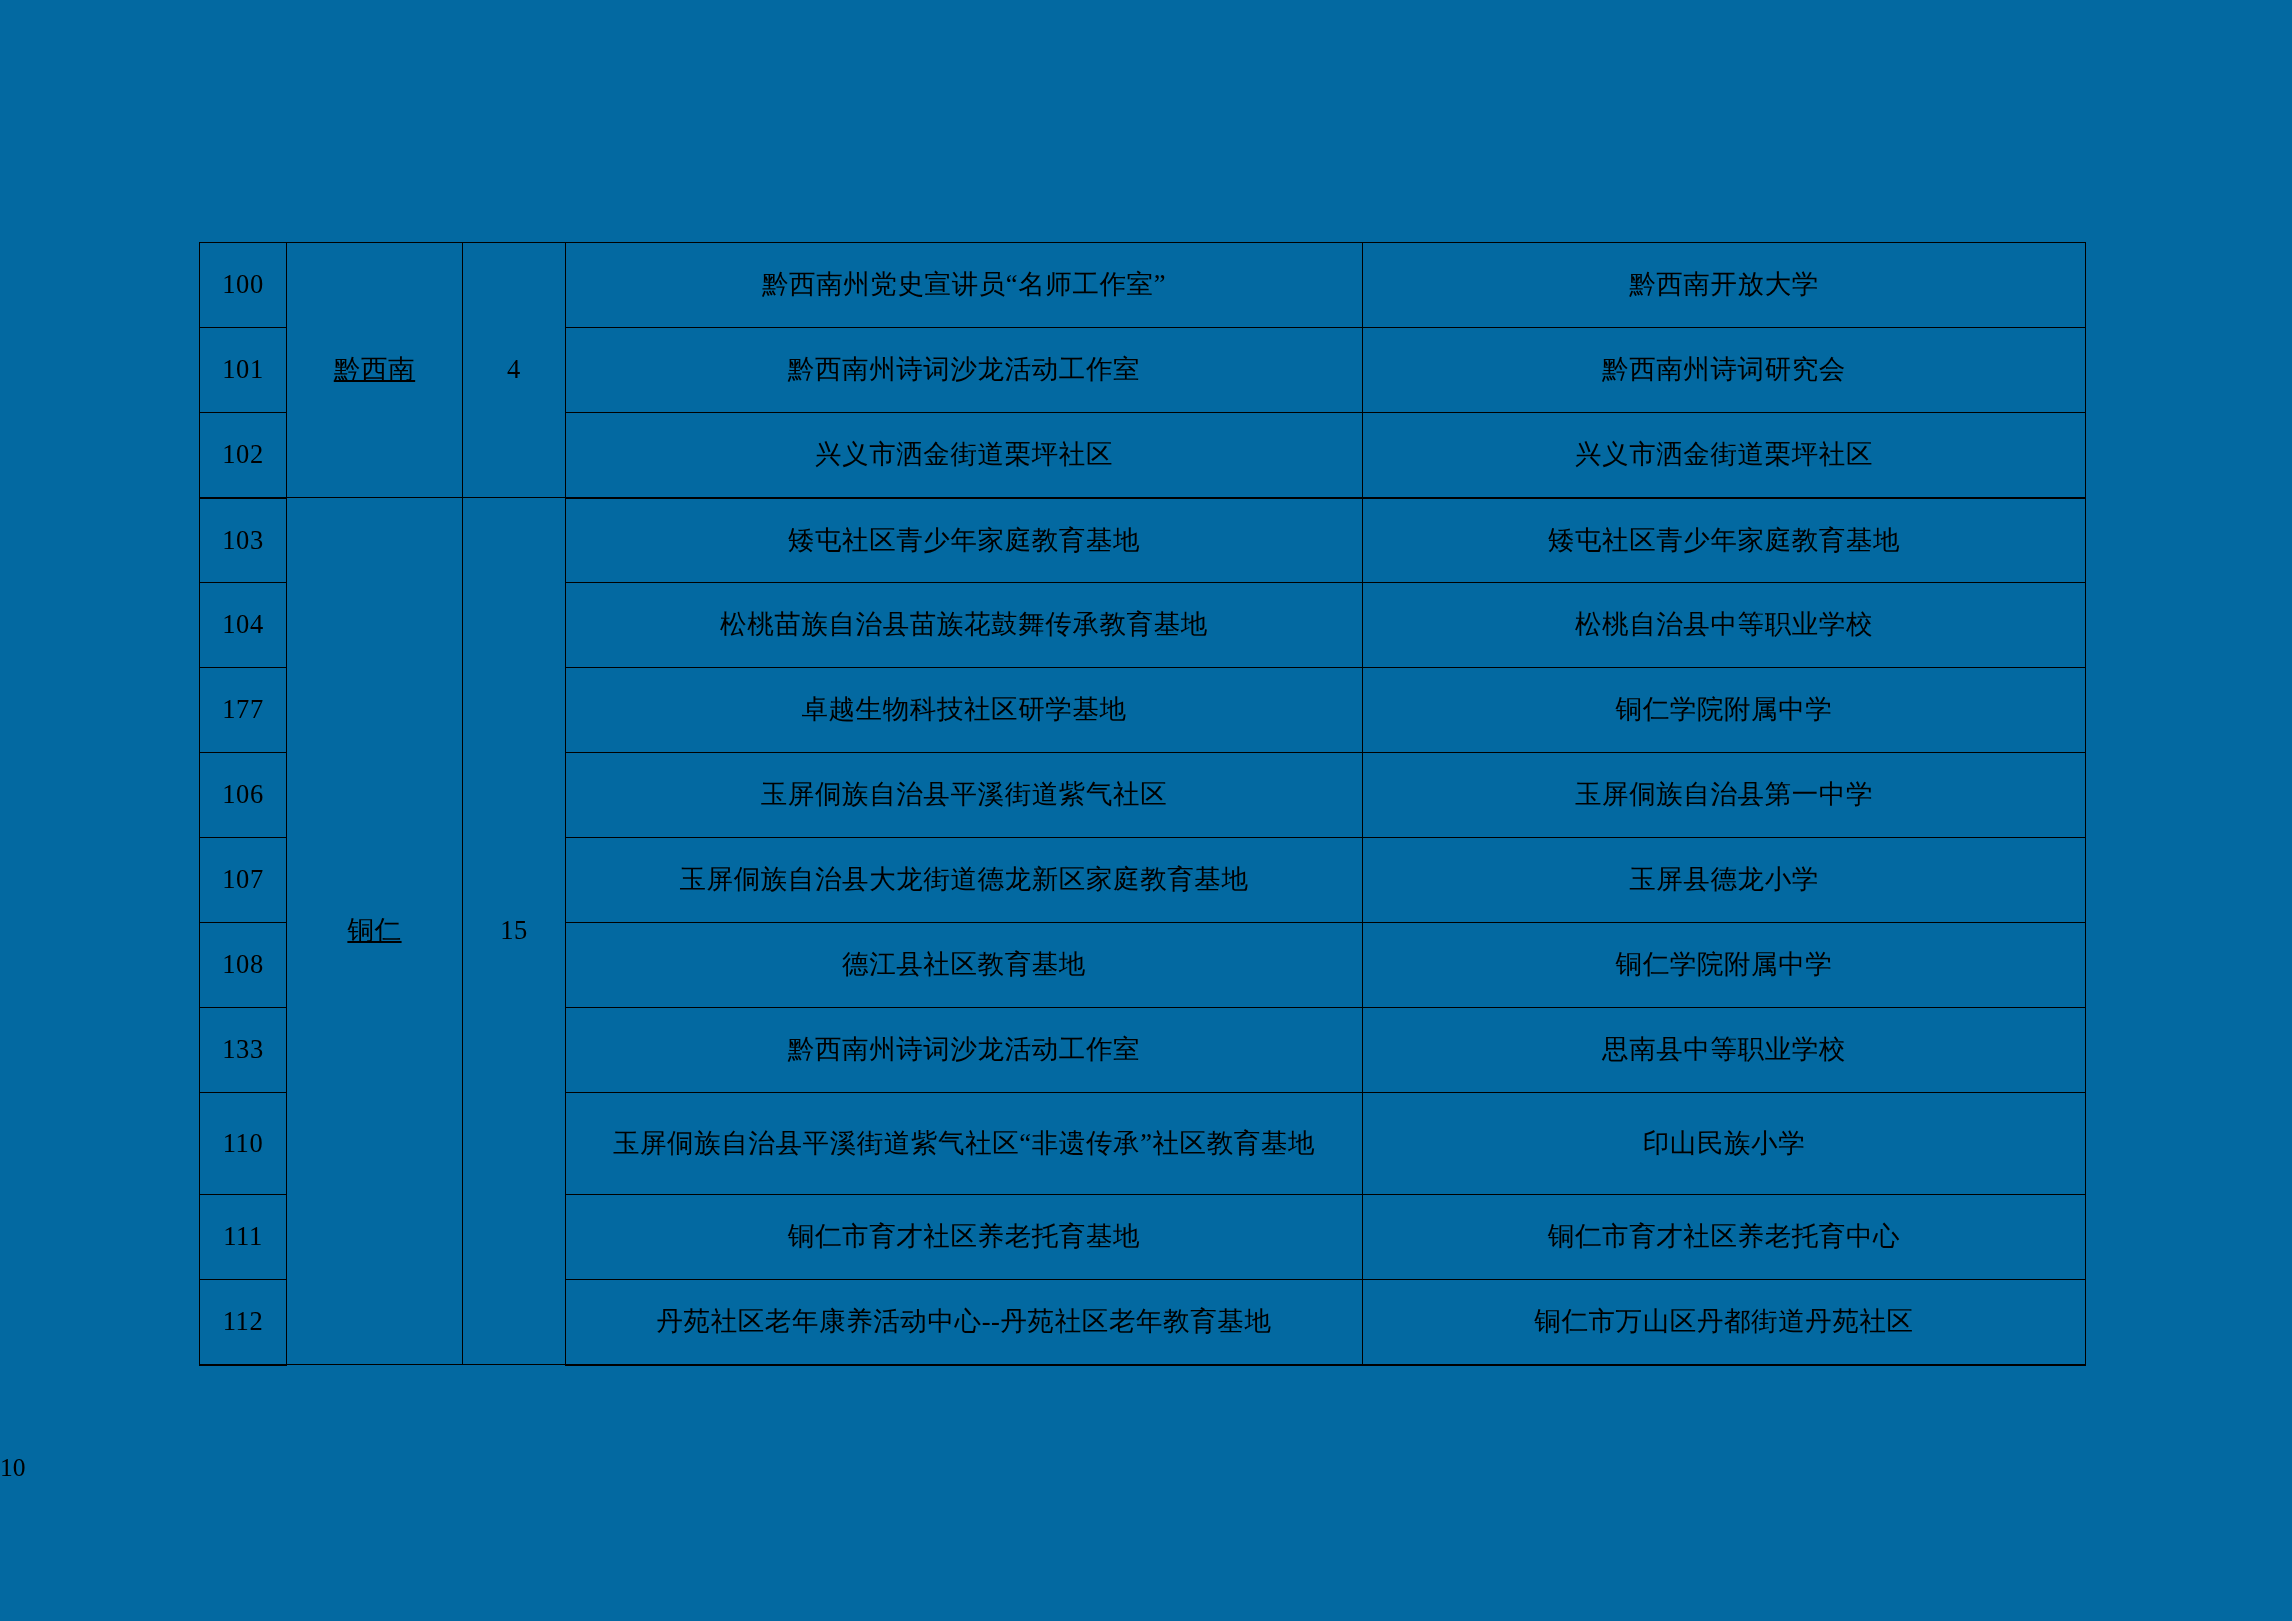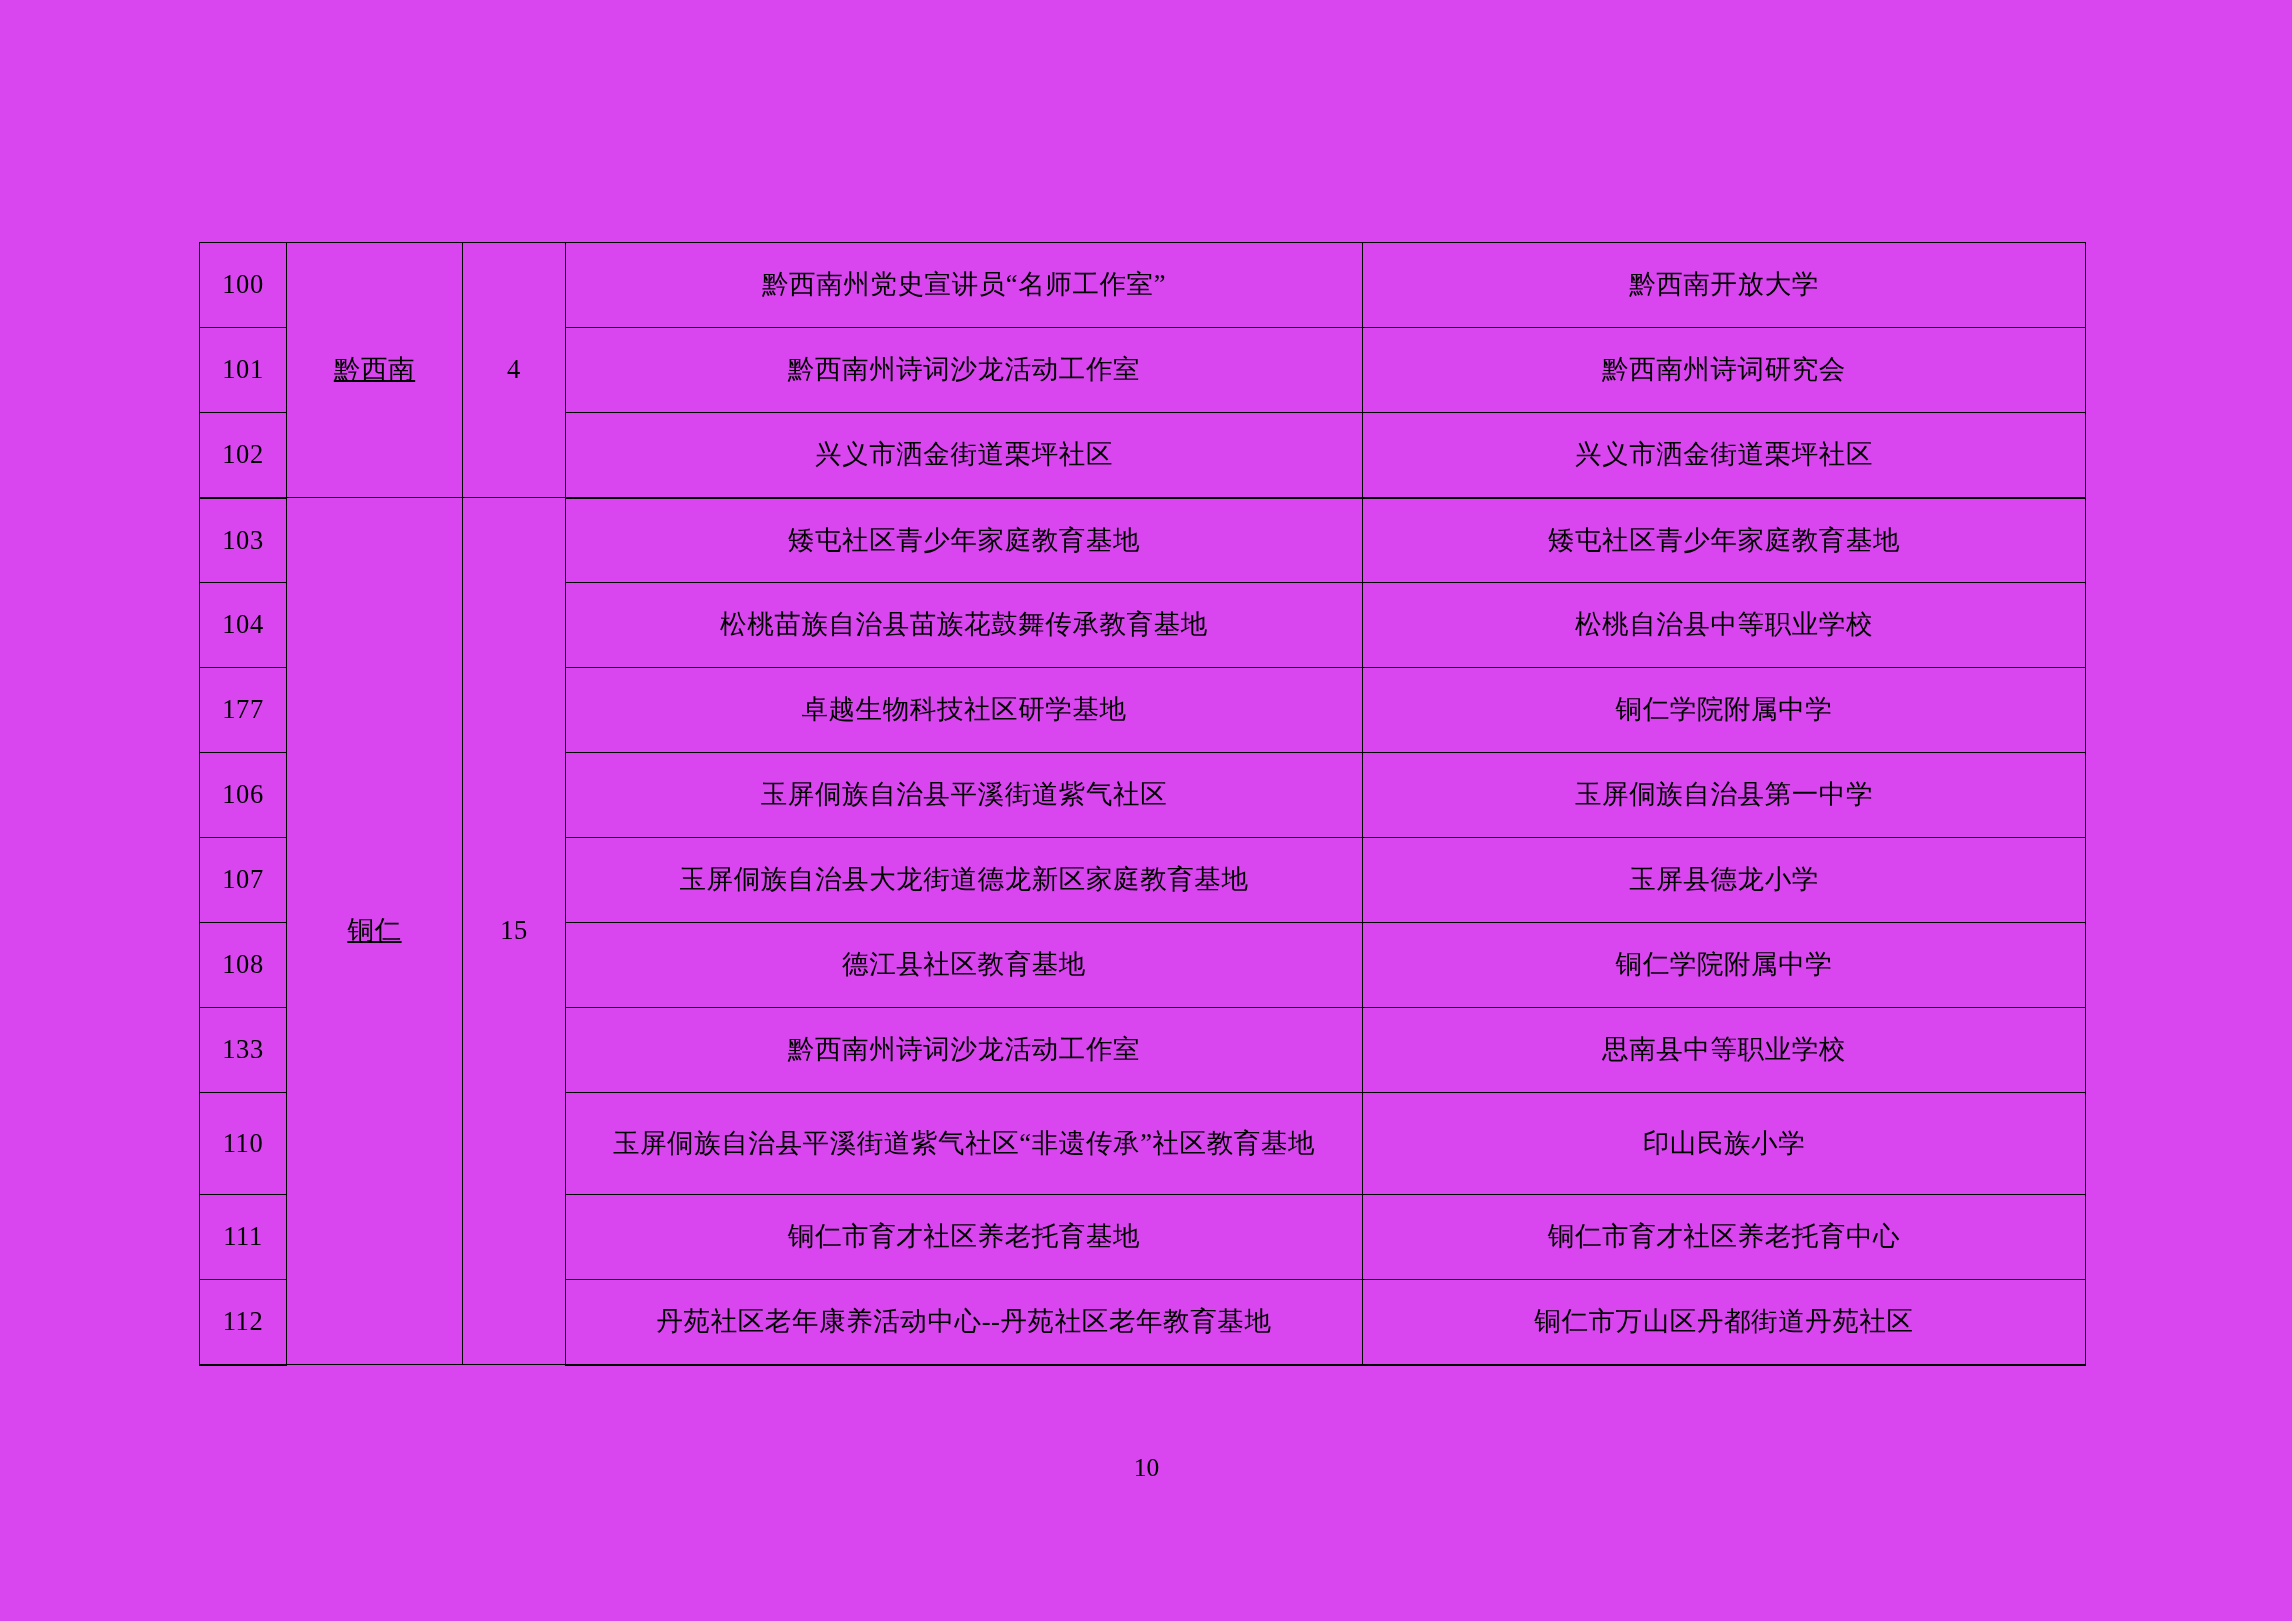"100" .page { background: #d946ef -> #0369a1 }
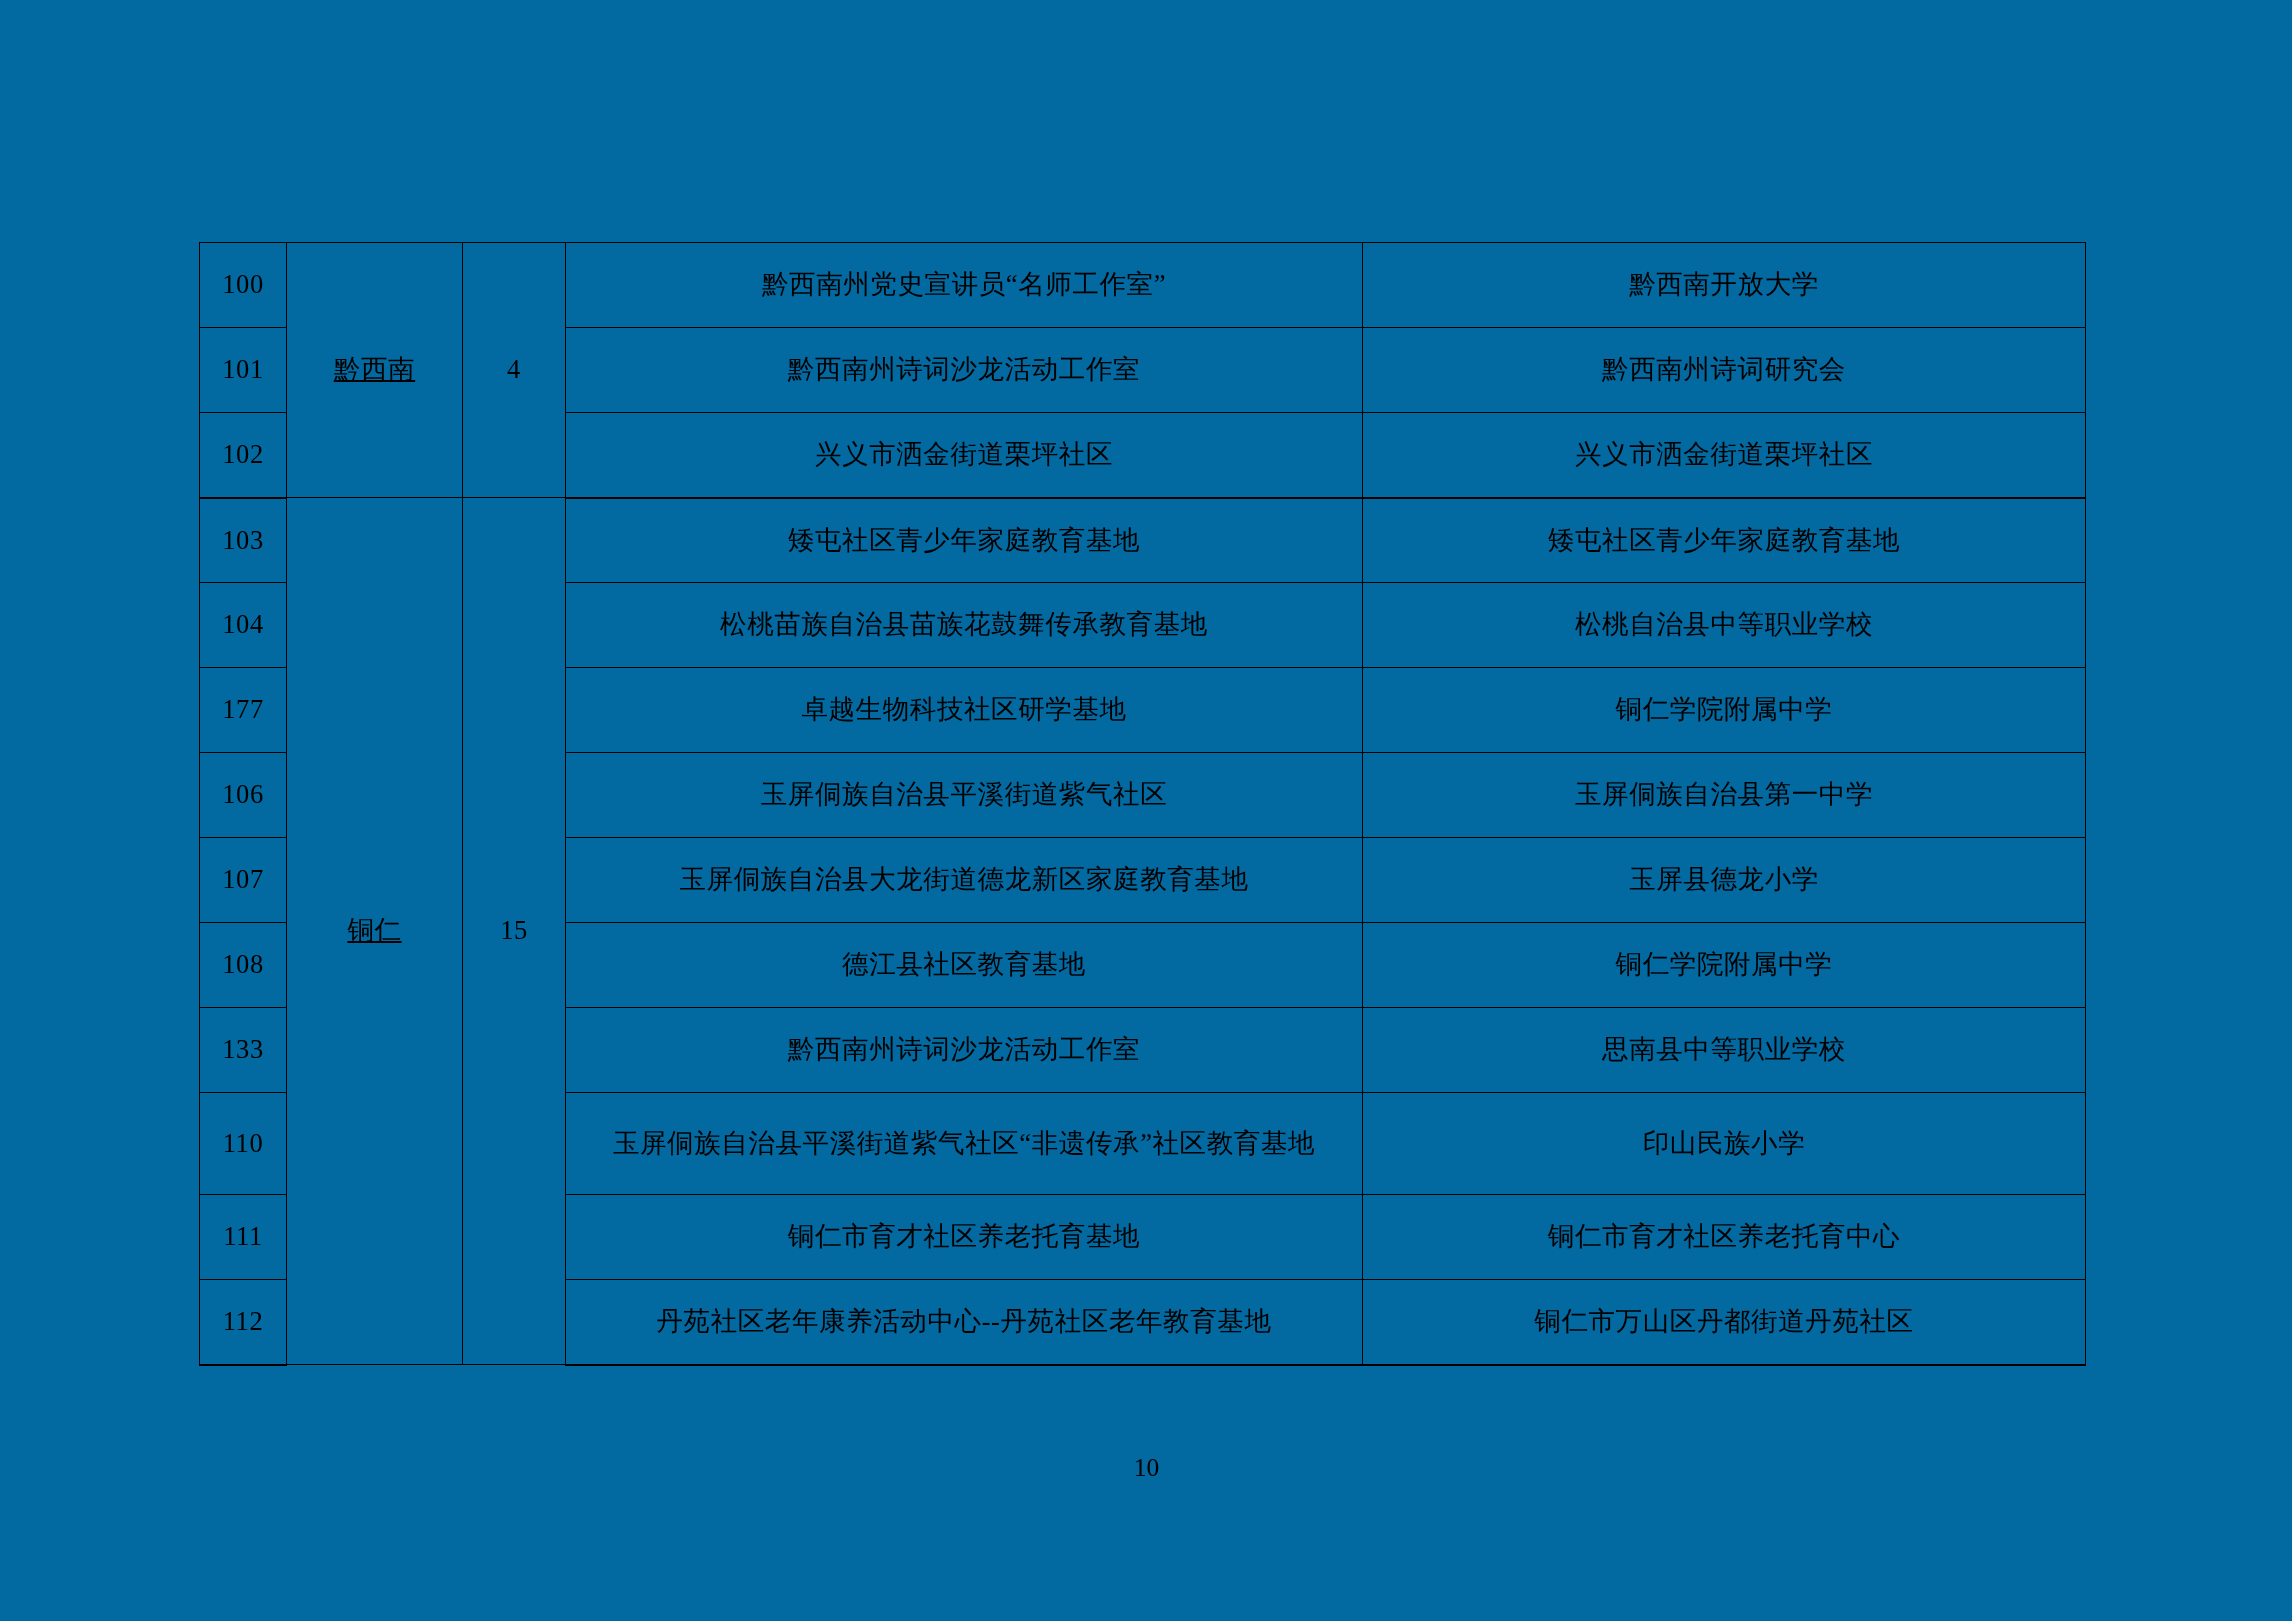"10" .page-number { text-align: center -> left }
